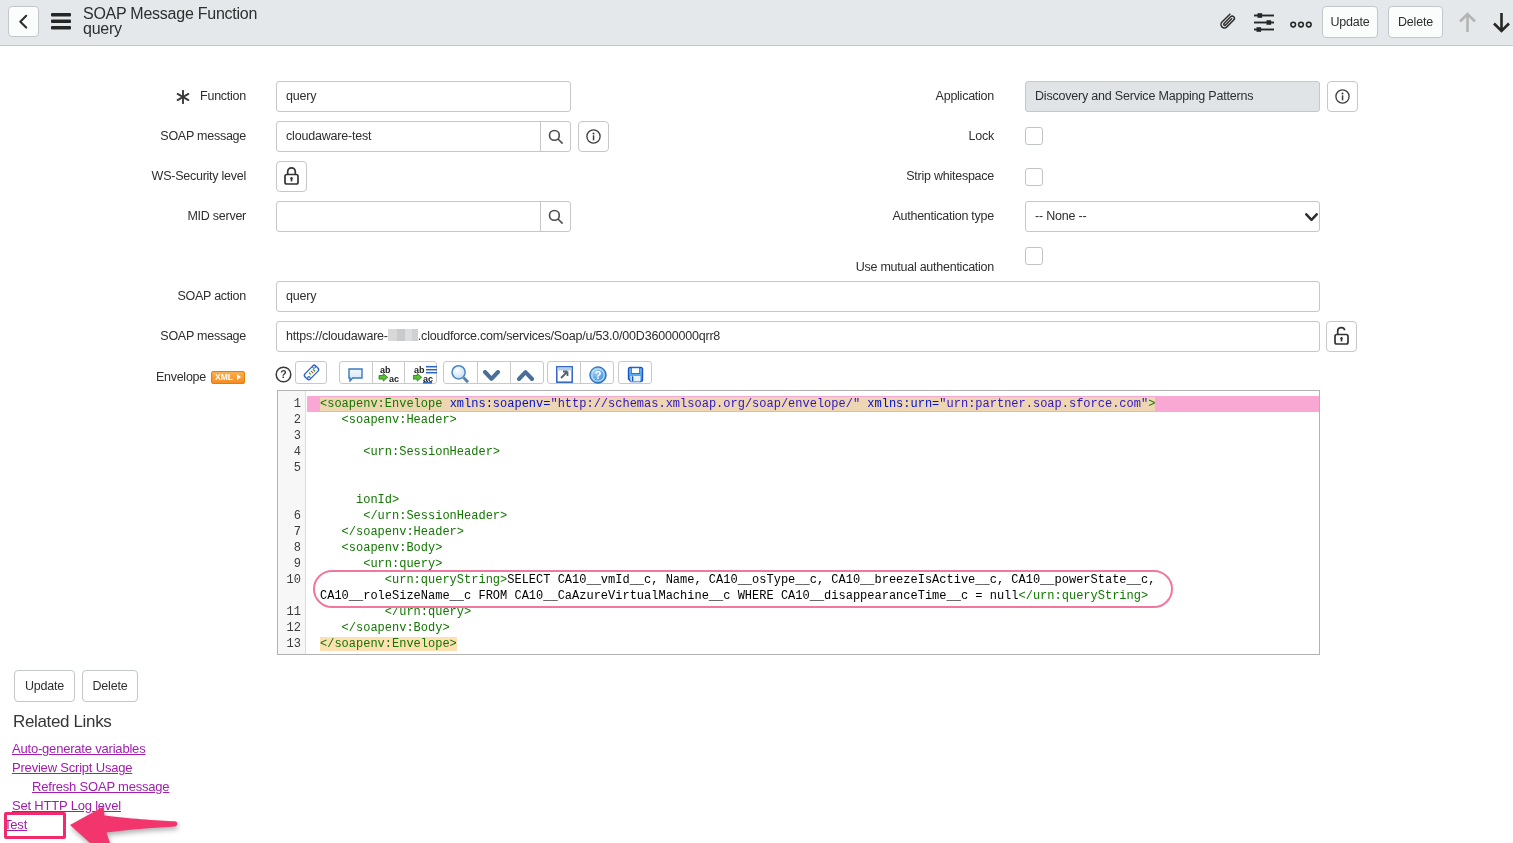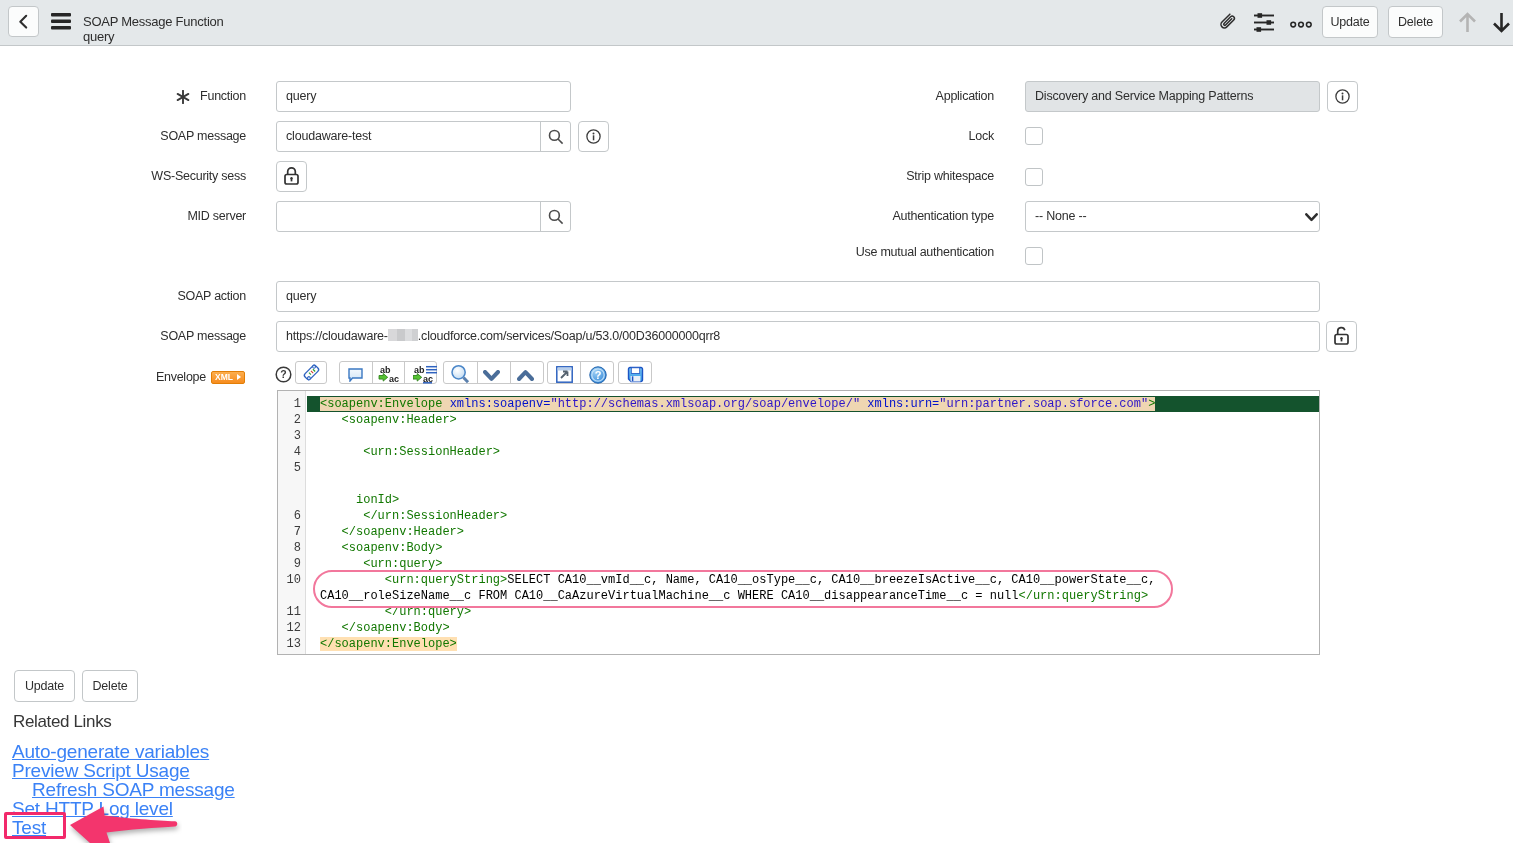"SOAP Message Function" div.lbl { font-size: 13px -> 16px; top: 15px -> 7px }
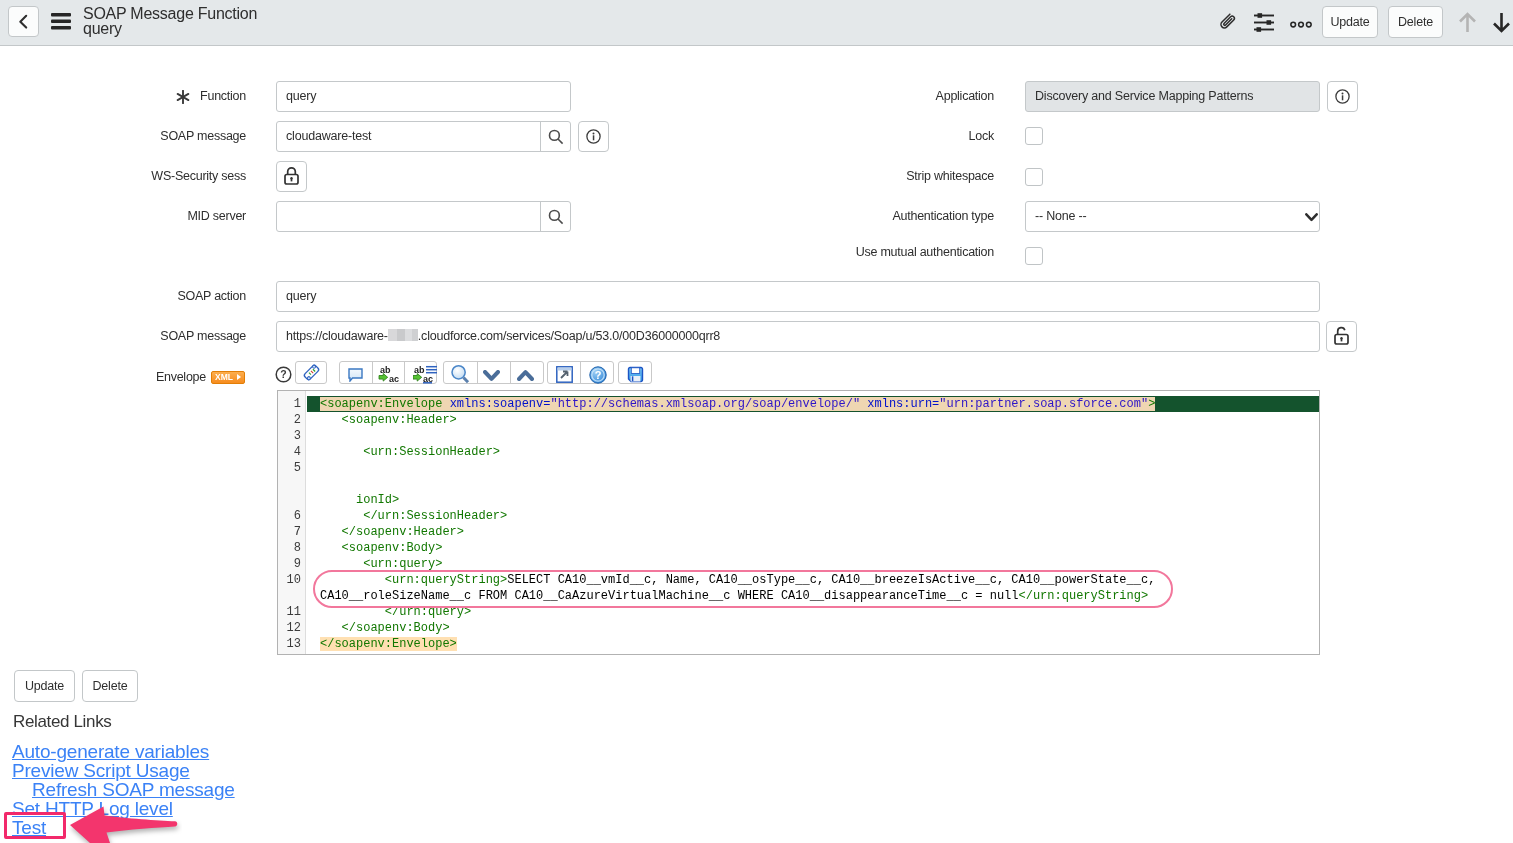"WS-Security sess" div.lbl { text: sess -> level }
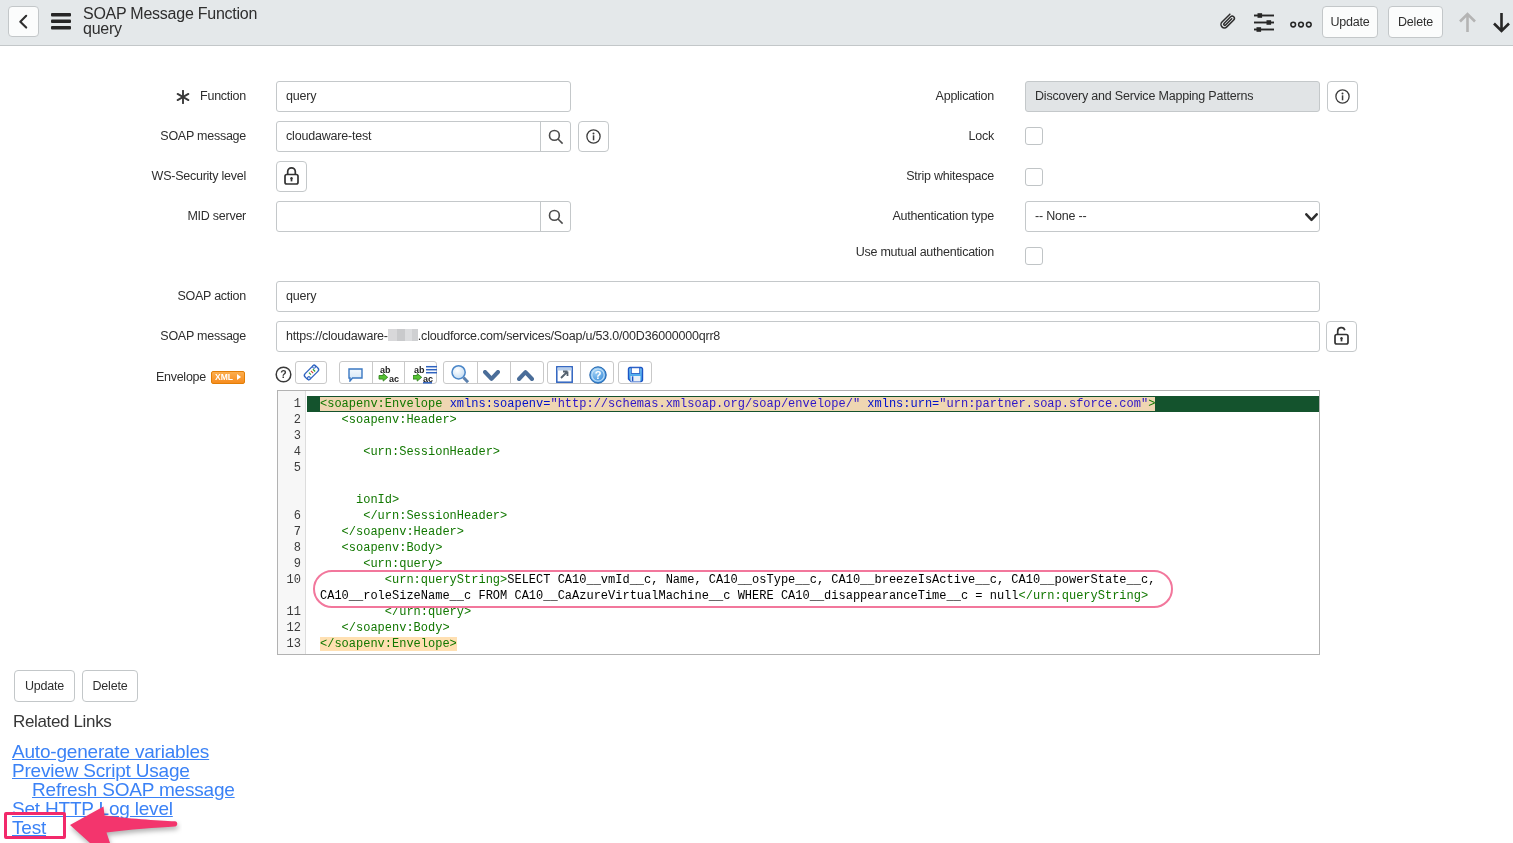"Use mutual authentication" div.lbl { top: 245px -> 260px }
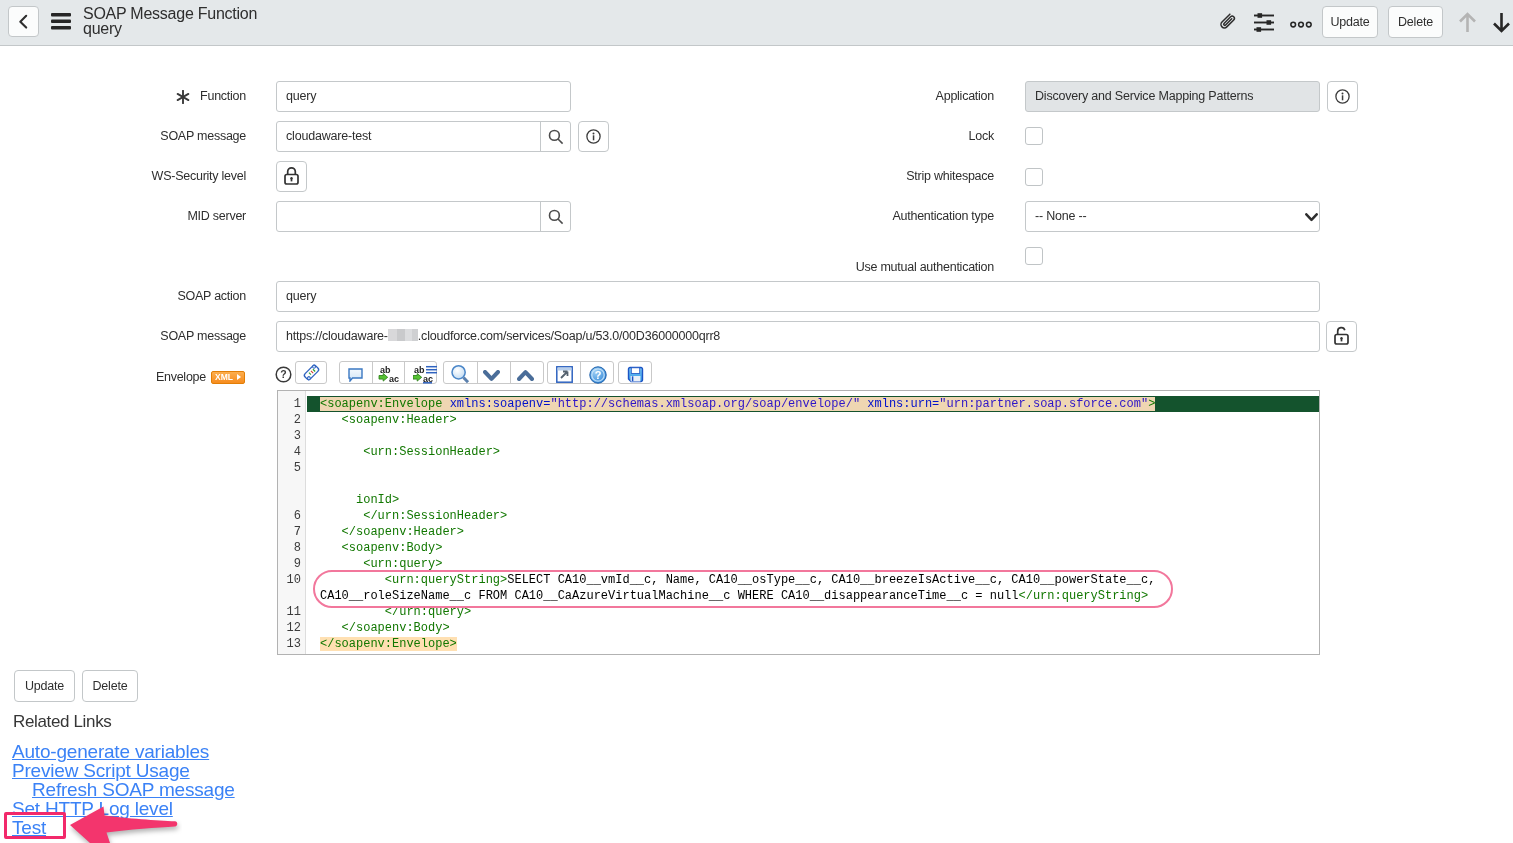"<soapenv:Envelope" div.crow { background: #14532d -> #f9a8d4 }
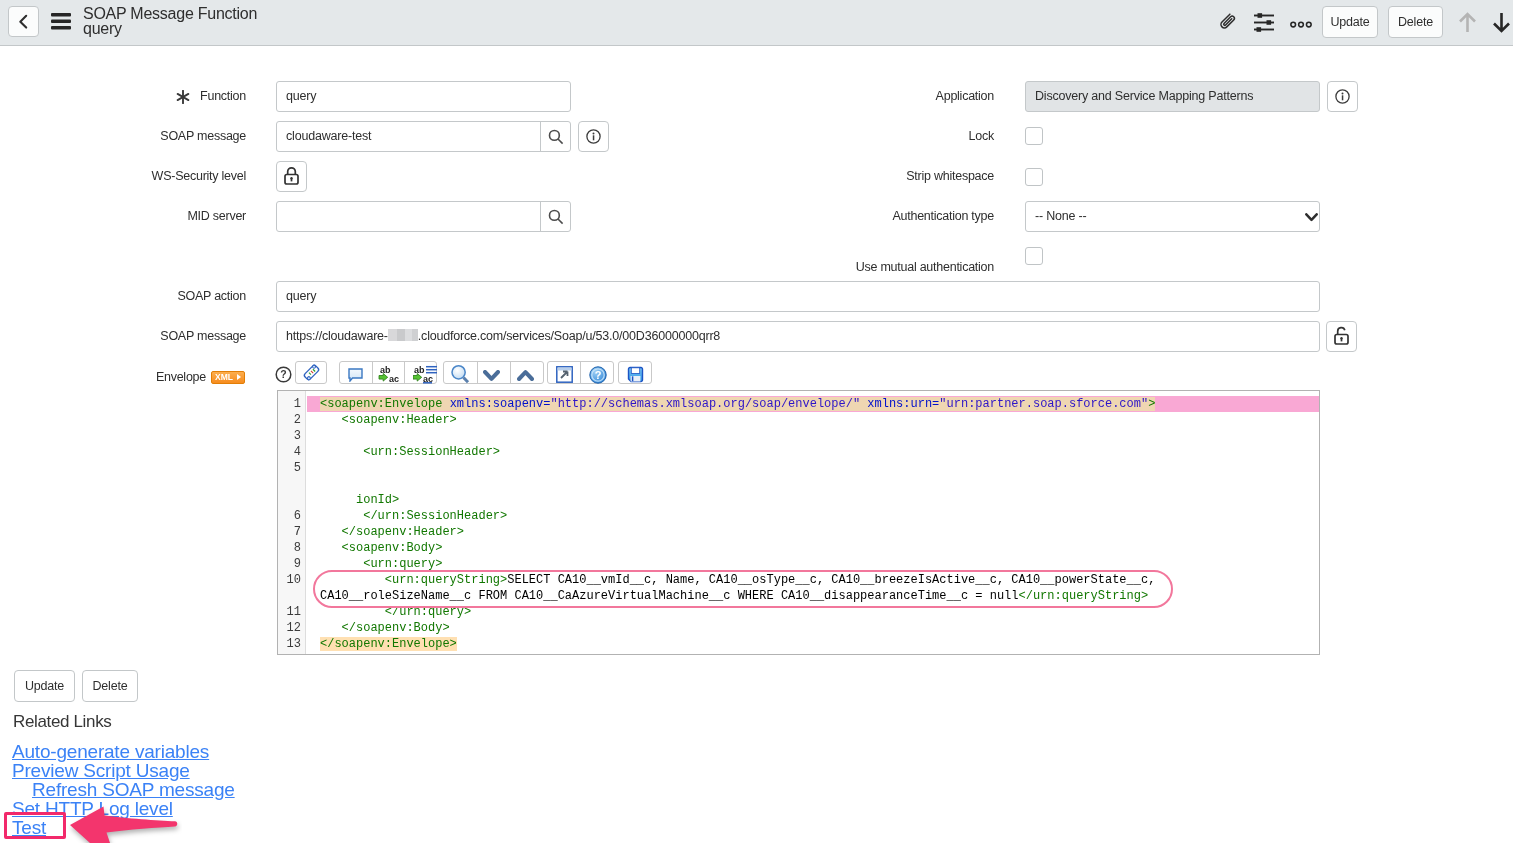"Auto-generate variables" .link { color: #3b82f6 -> #a21caf; font-size: 19px -> 13px }
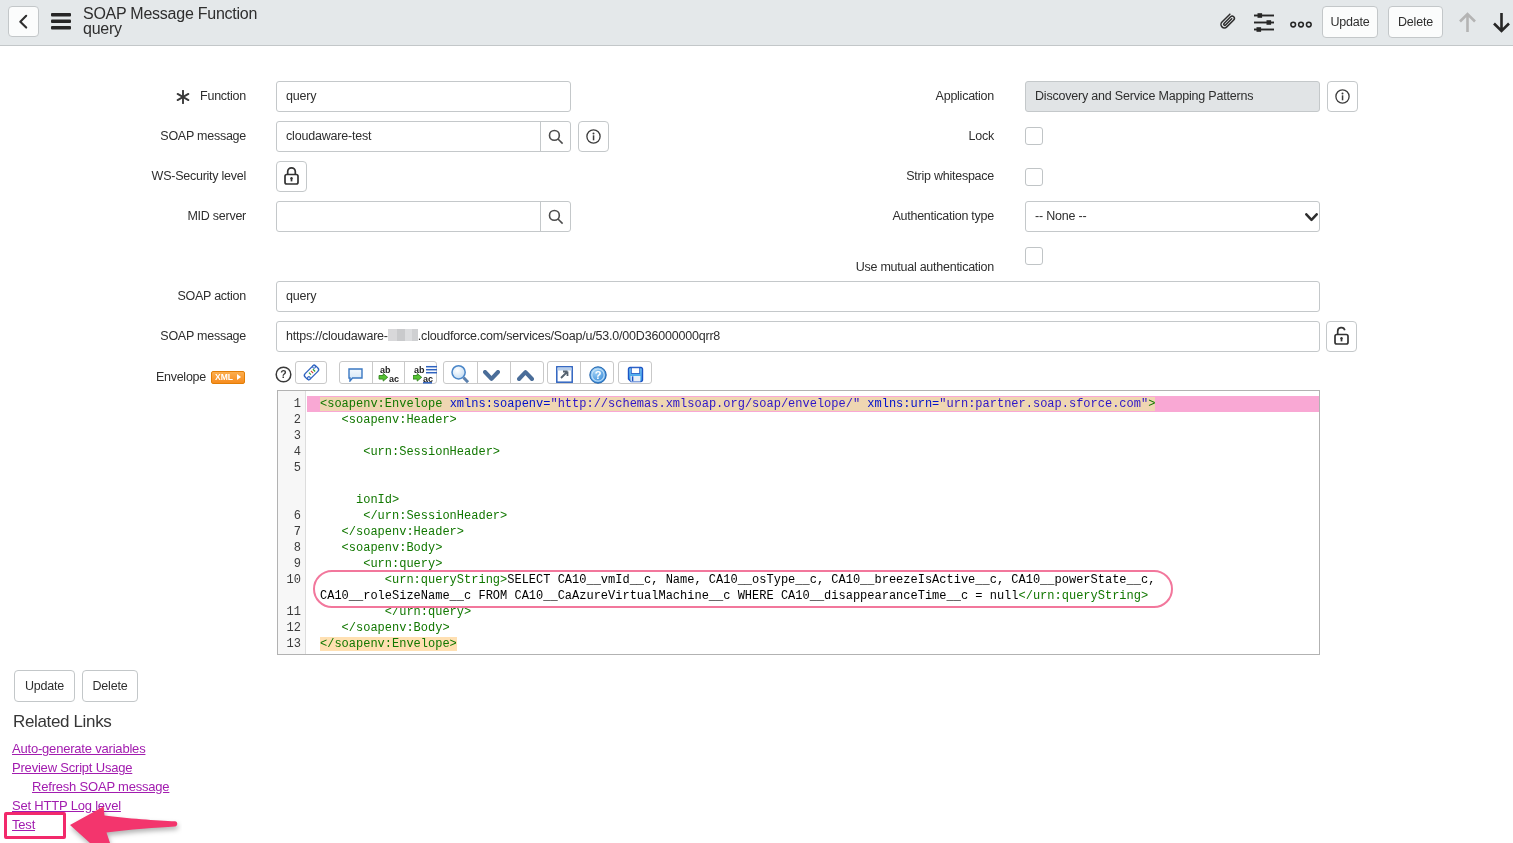"Test" div.link { left: 12px -> 4px }
